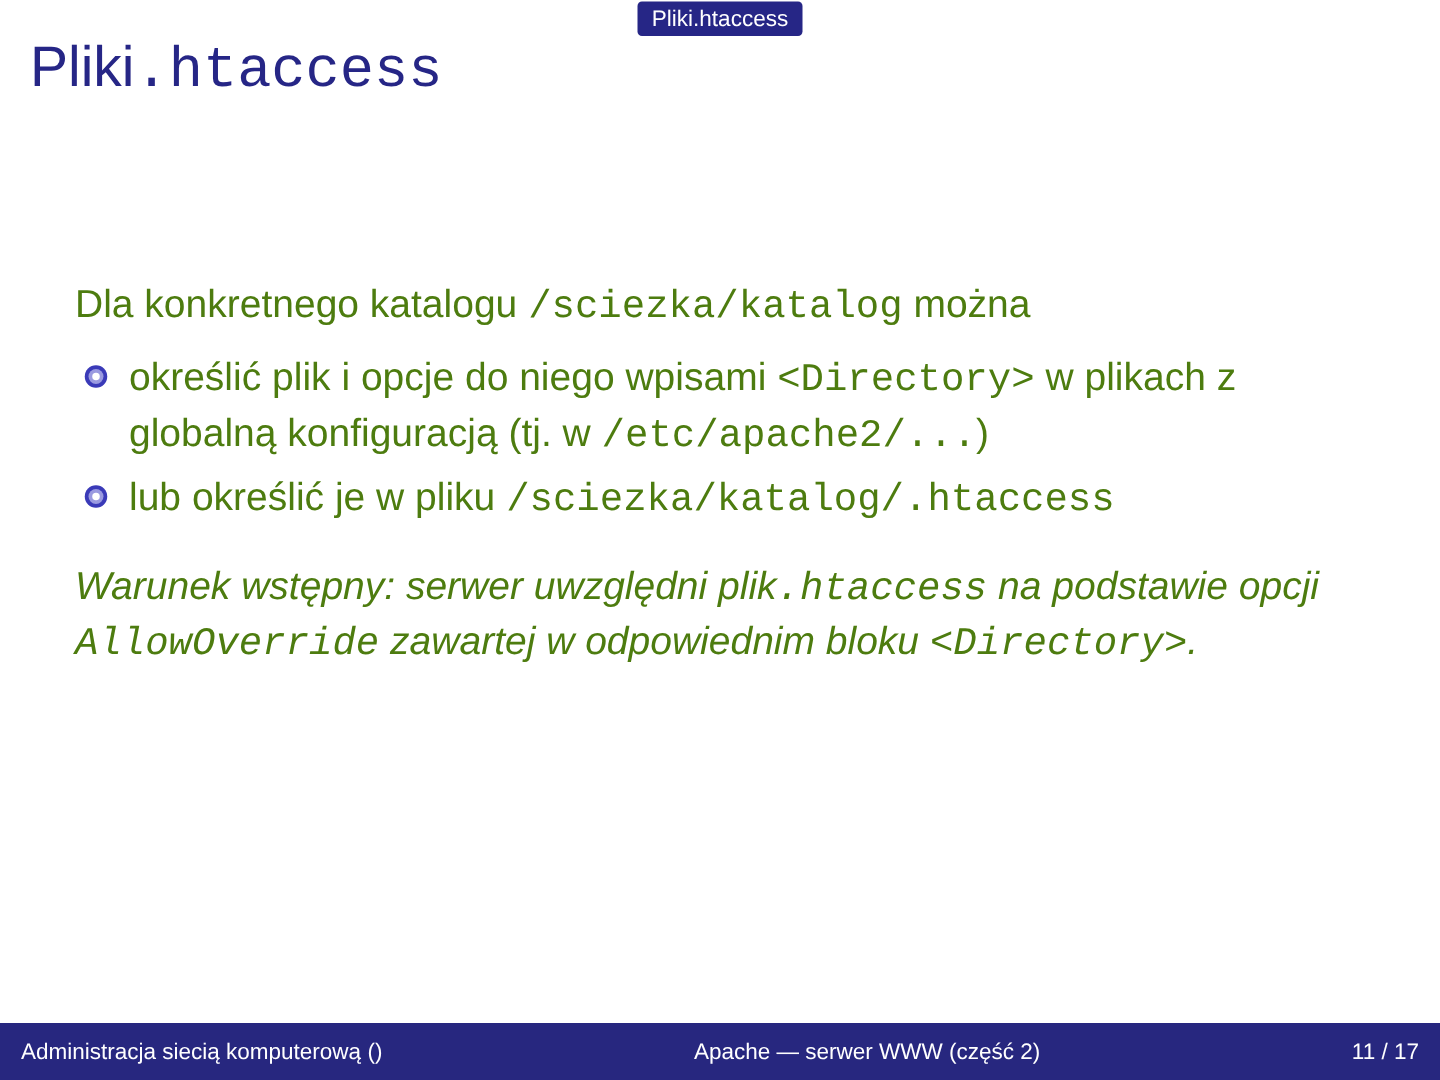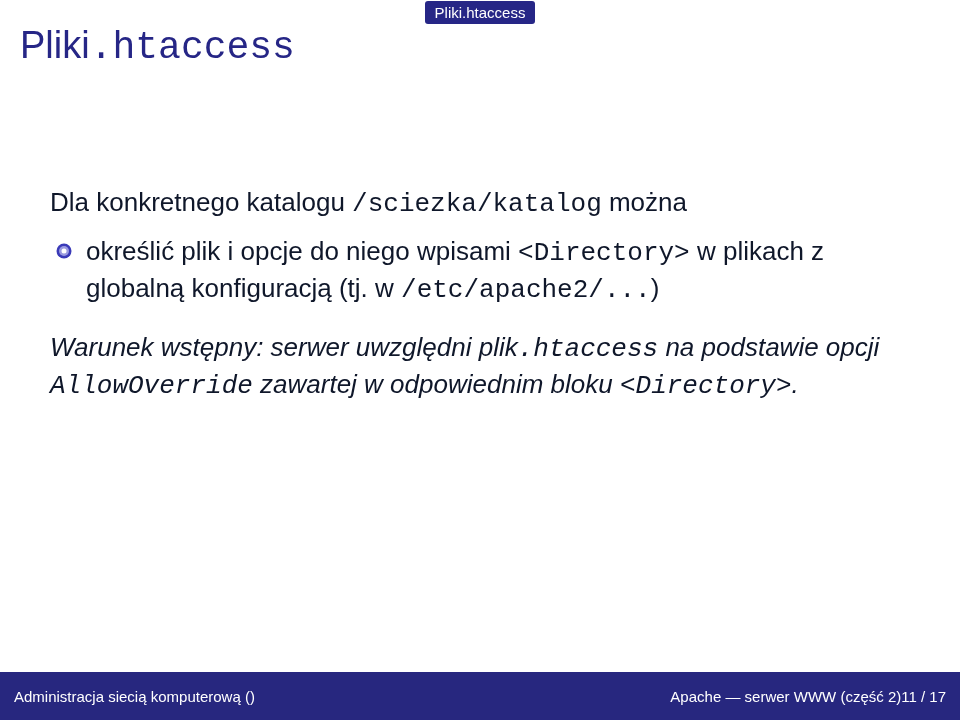"Dla konkretnego katalogu" .body-area { color: #0f172a -> #4d7c0f }
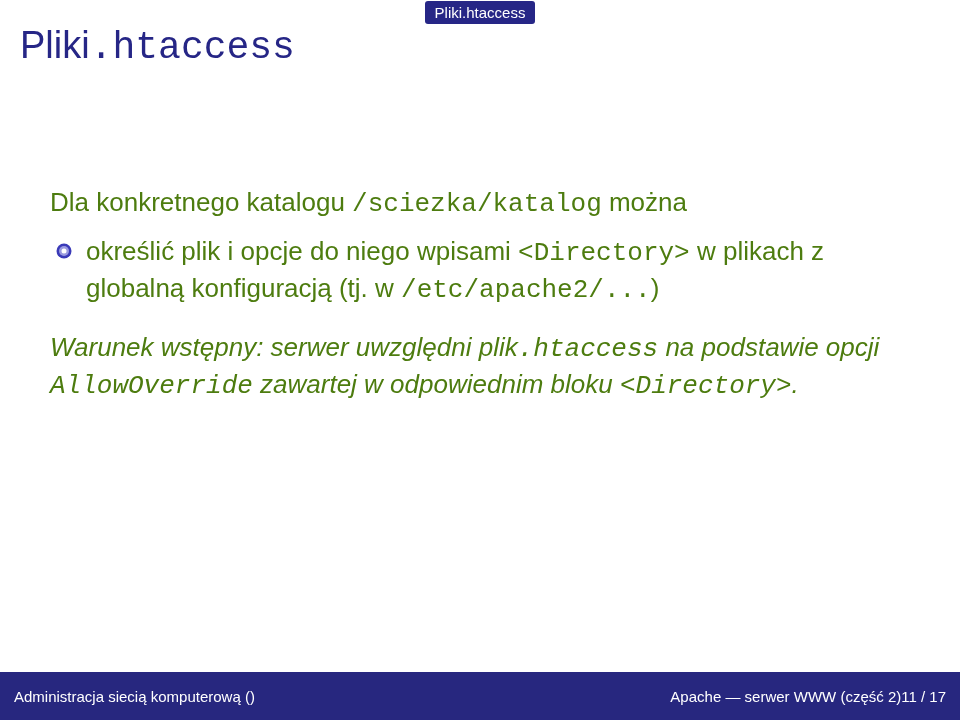"lub określić je w pliku" li { html: none -> <li> <span> <svg> <circle></circle> <circle></circle> <circle></circle> </svg> </span> <span>lub określić je w pliku </span><span>/sciezka/katalog/.htaccess</span><span></span><span></span><span></span> </li> }
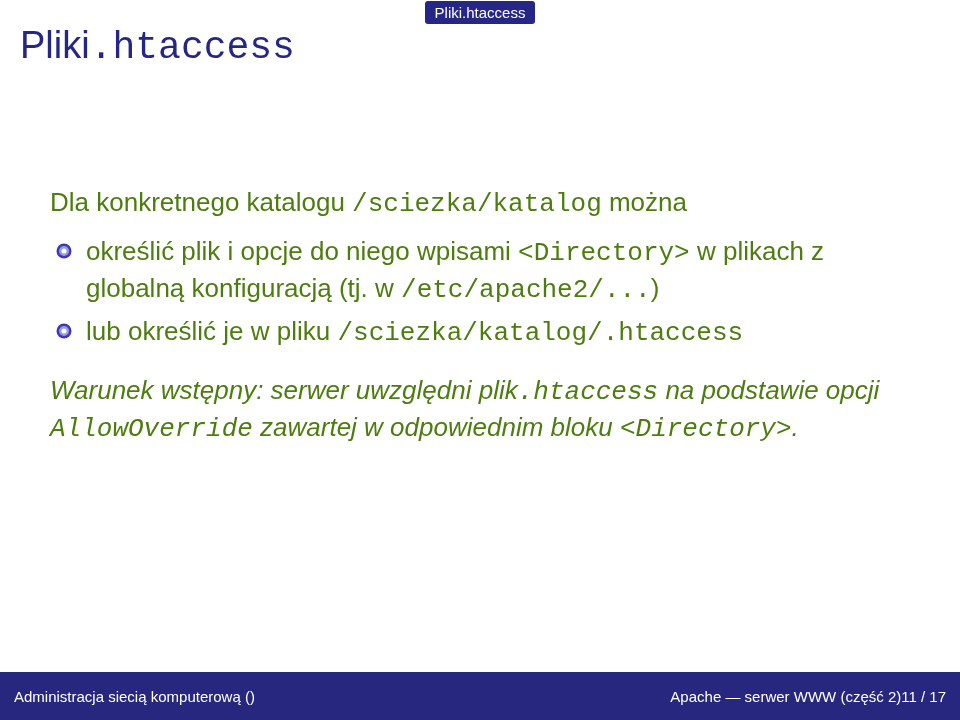"Administracja siecią komputerową ()" .footer { height: 48px -> 38px }
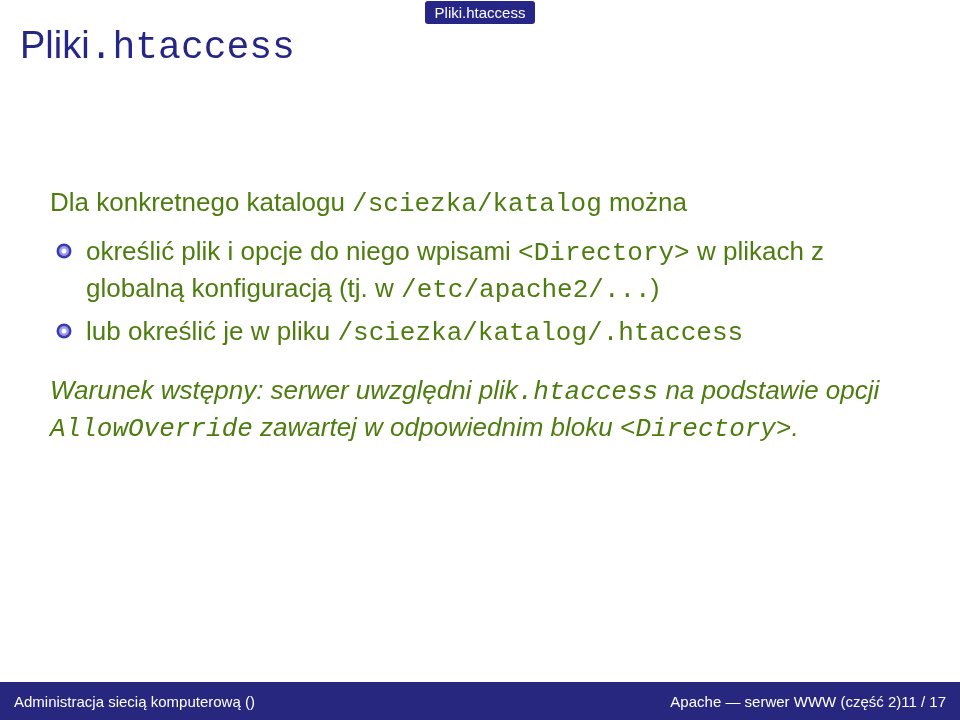"Apache — serwer WWW (część" .footer-center { text-align: right -> center }
